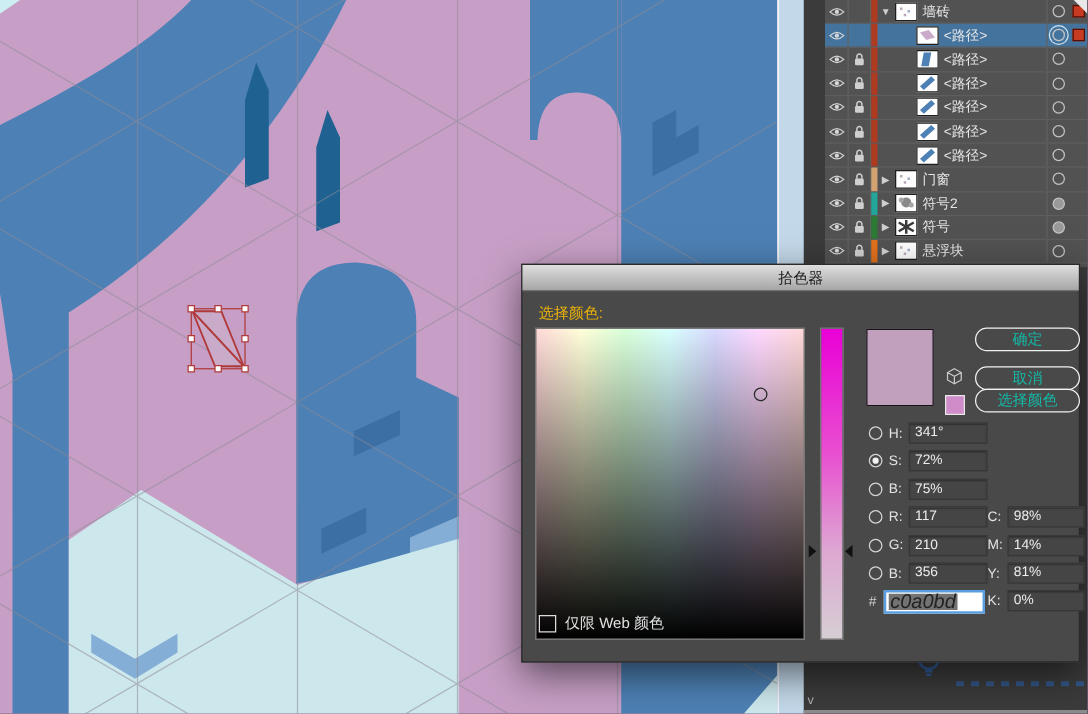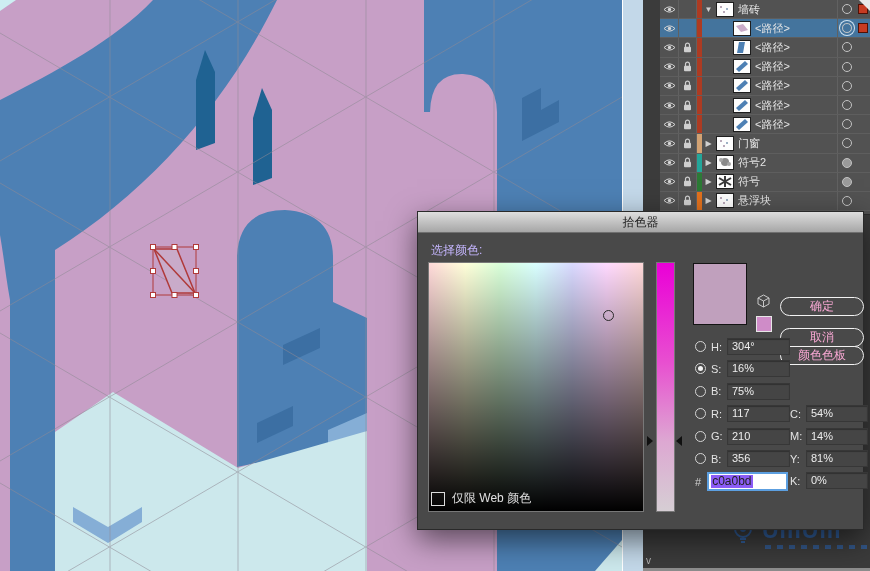"选择颜色:" #dlg-select-label { color: #c4b5fd -> #eab308 }
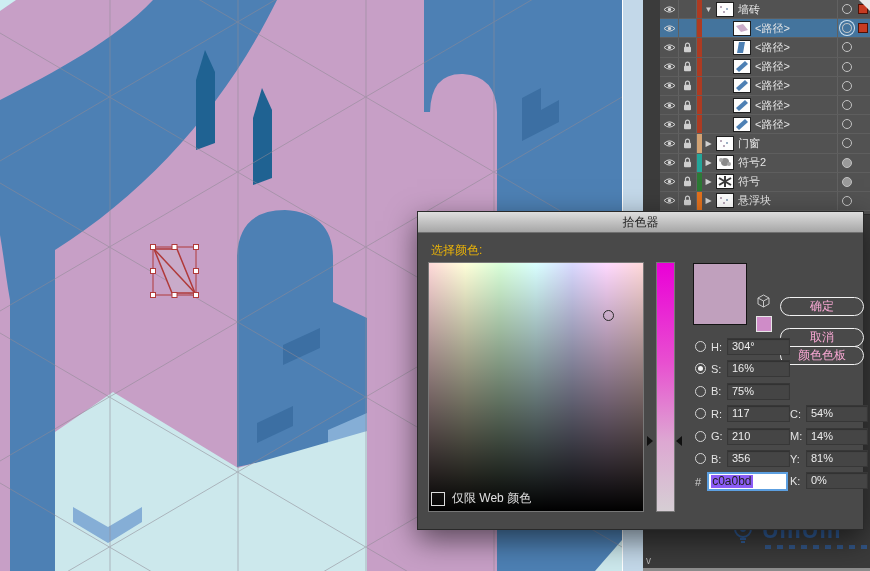"确定" .dlg-btn { color: #f9a8d4 -> #14b8a6; margin-top: 35px -> none }
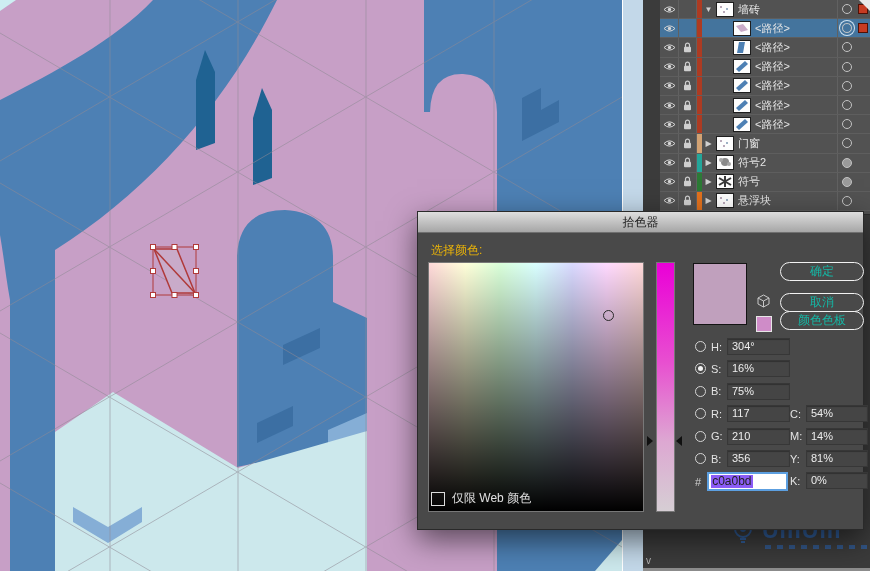"颜色色板" div.dlg-btn { text: 颜色色板 -> 选择颜色 }
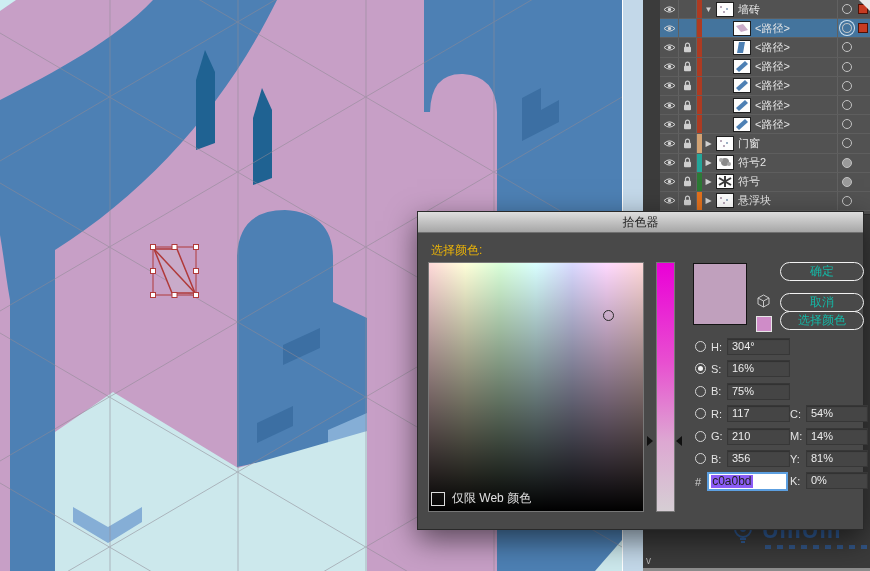"304°" span.vinput { text: 304 -> 341 }
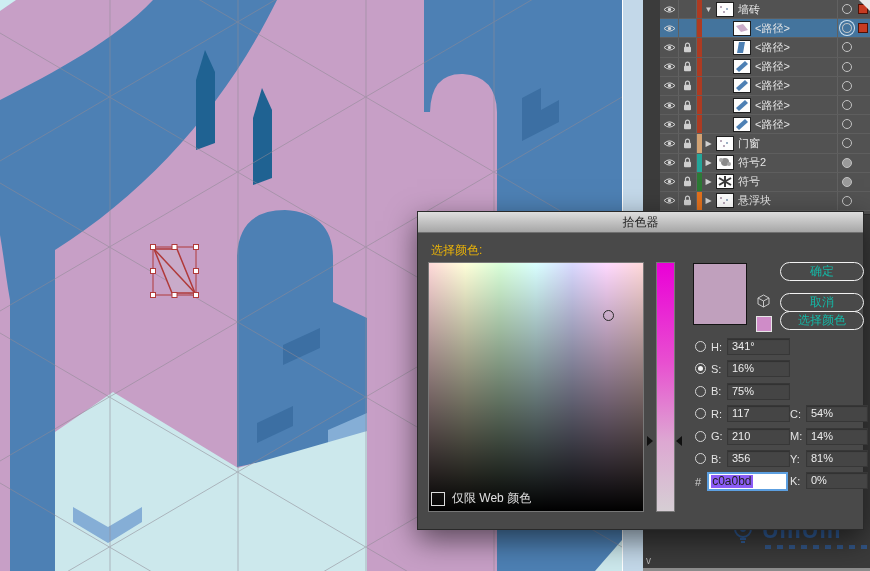"16%" span.vinput { text: 16% -> 72% }
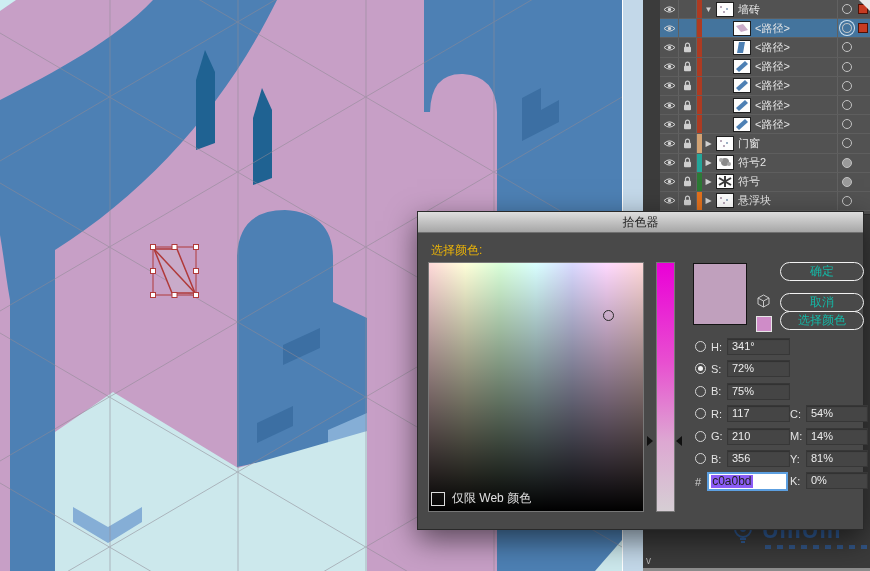"54%" span.vinput { text: 54% -> 98% }
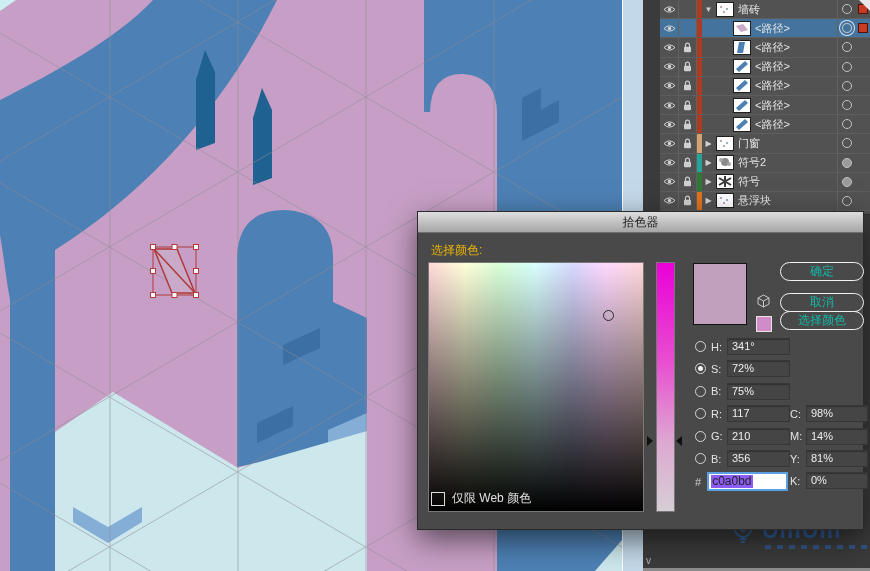"c0a0bd" #hexinput span { background: #8b5cf6 -> #737373; font-size: 12px -> 16px; font-style: none -> italic }
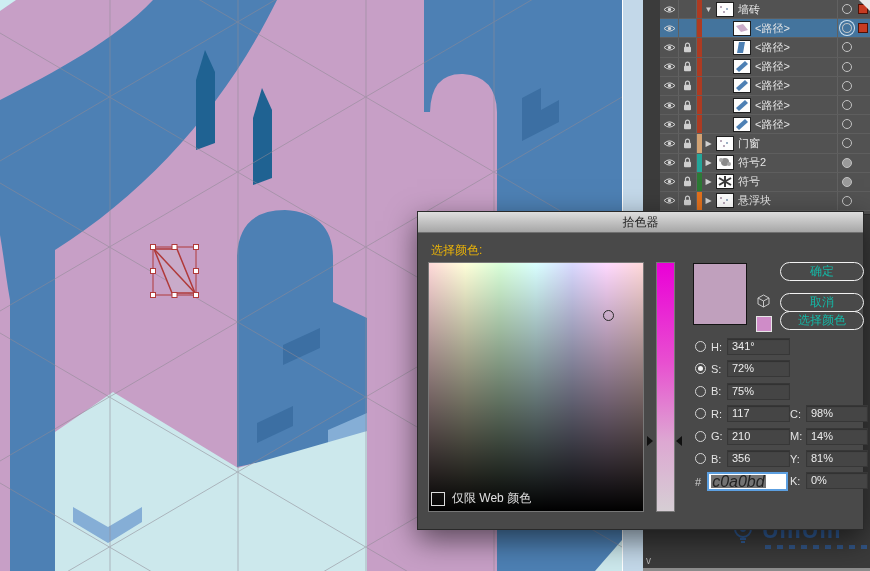"UiiiUiii" span.wm-text { html: <span>UiiiUiii</span> -> none }
